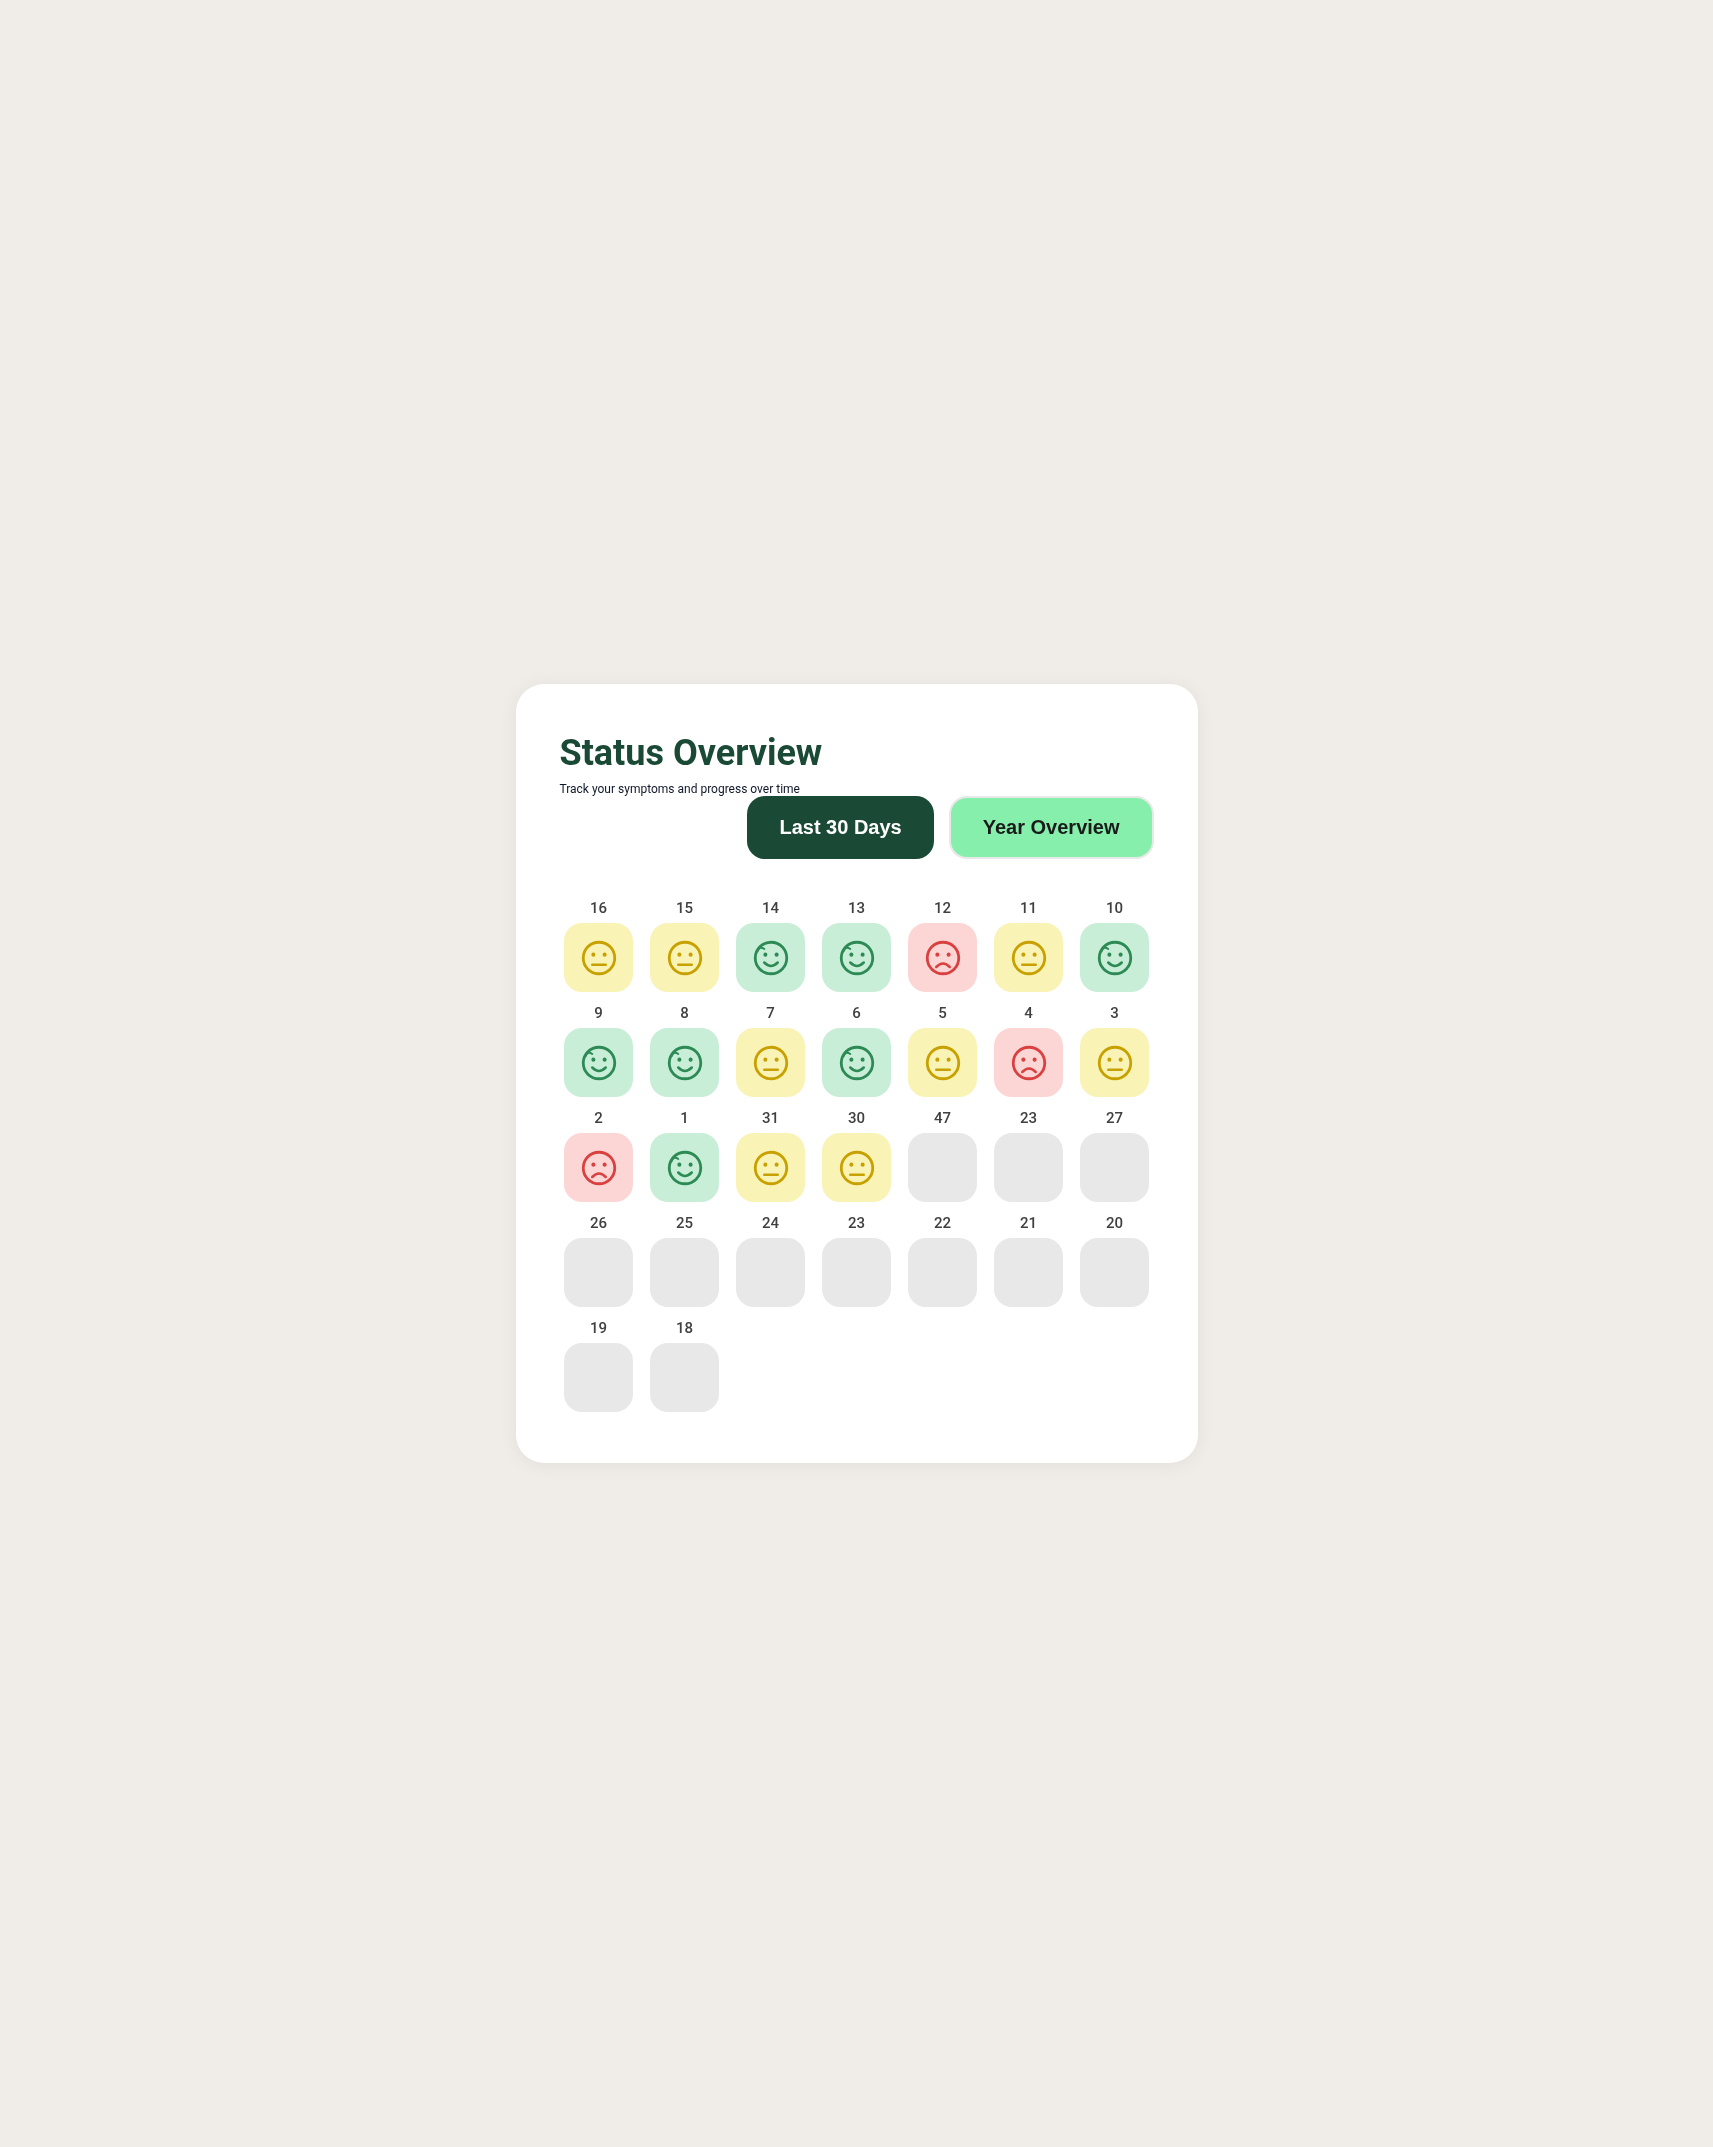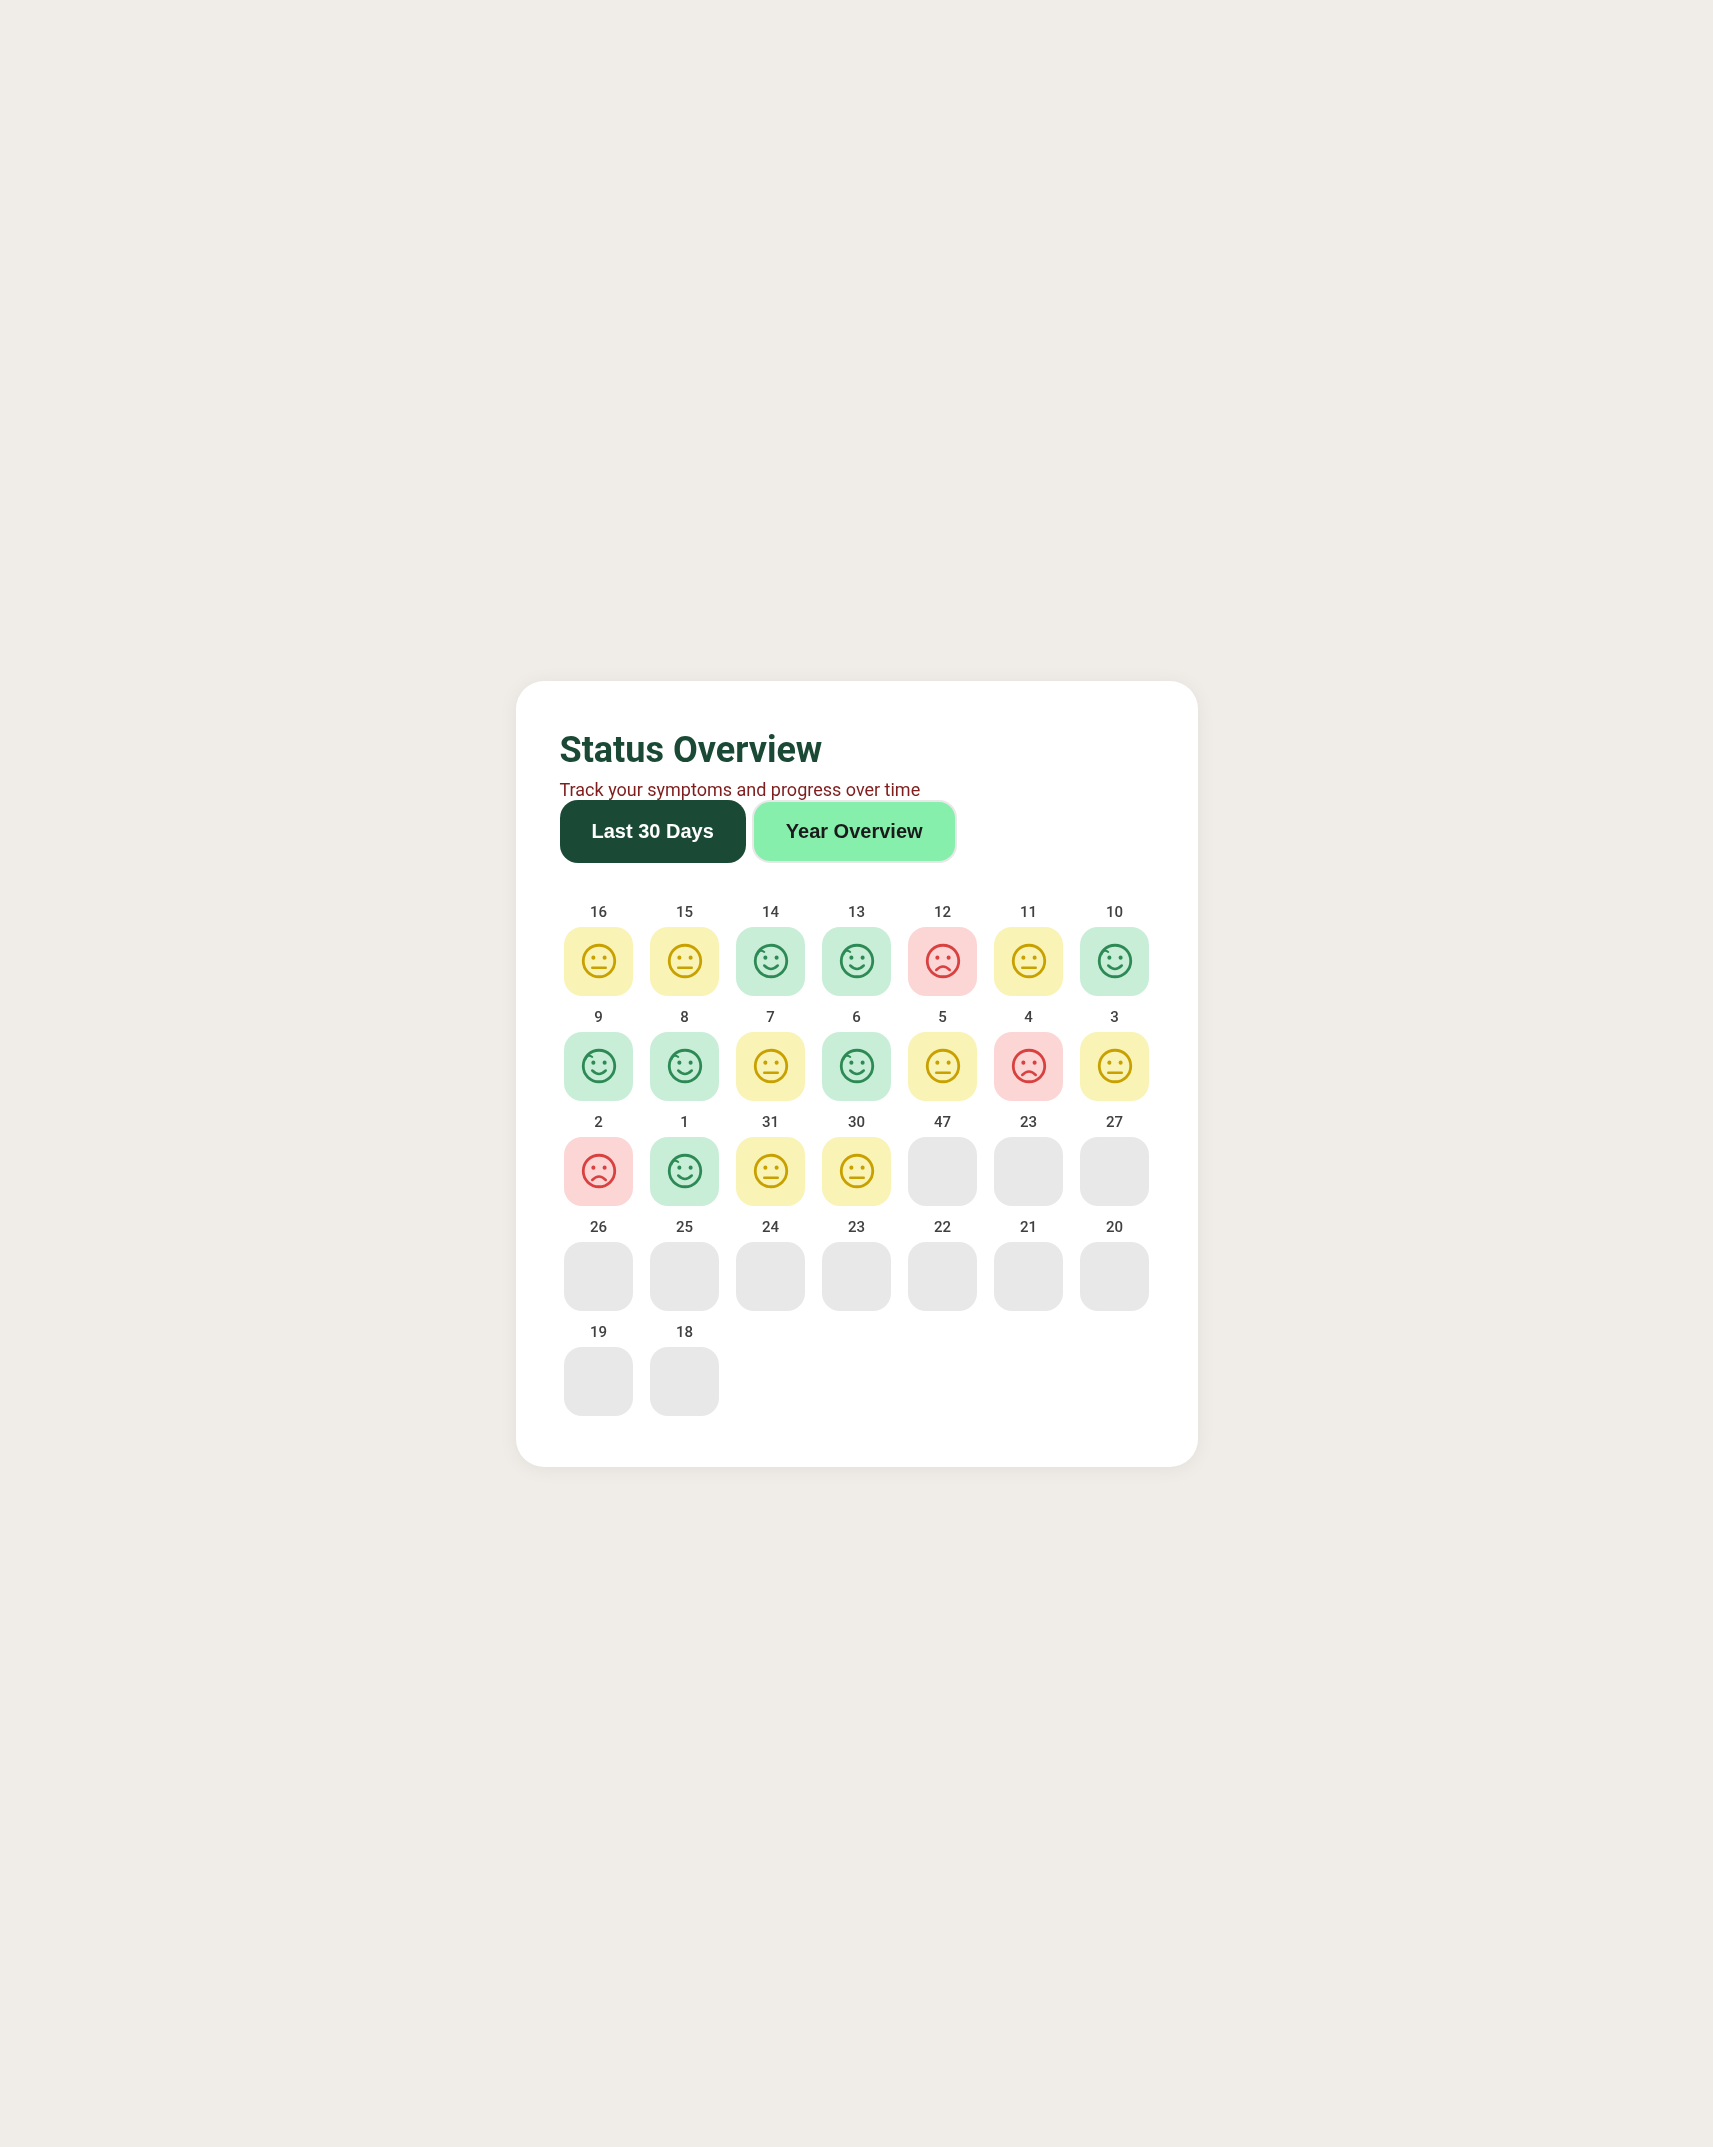"Track your symptoms and progress" .card-subtitle { color: #7f1d1d -> #0f172a; font-size: 18px -> 12px }
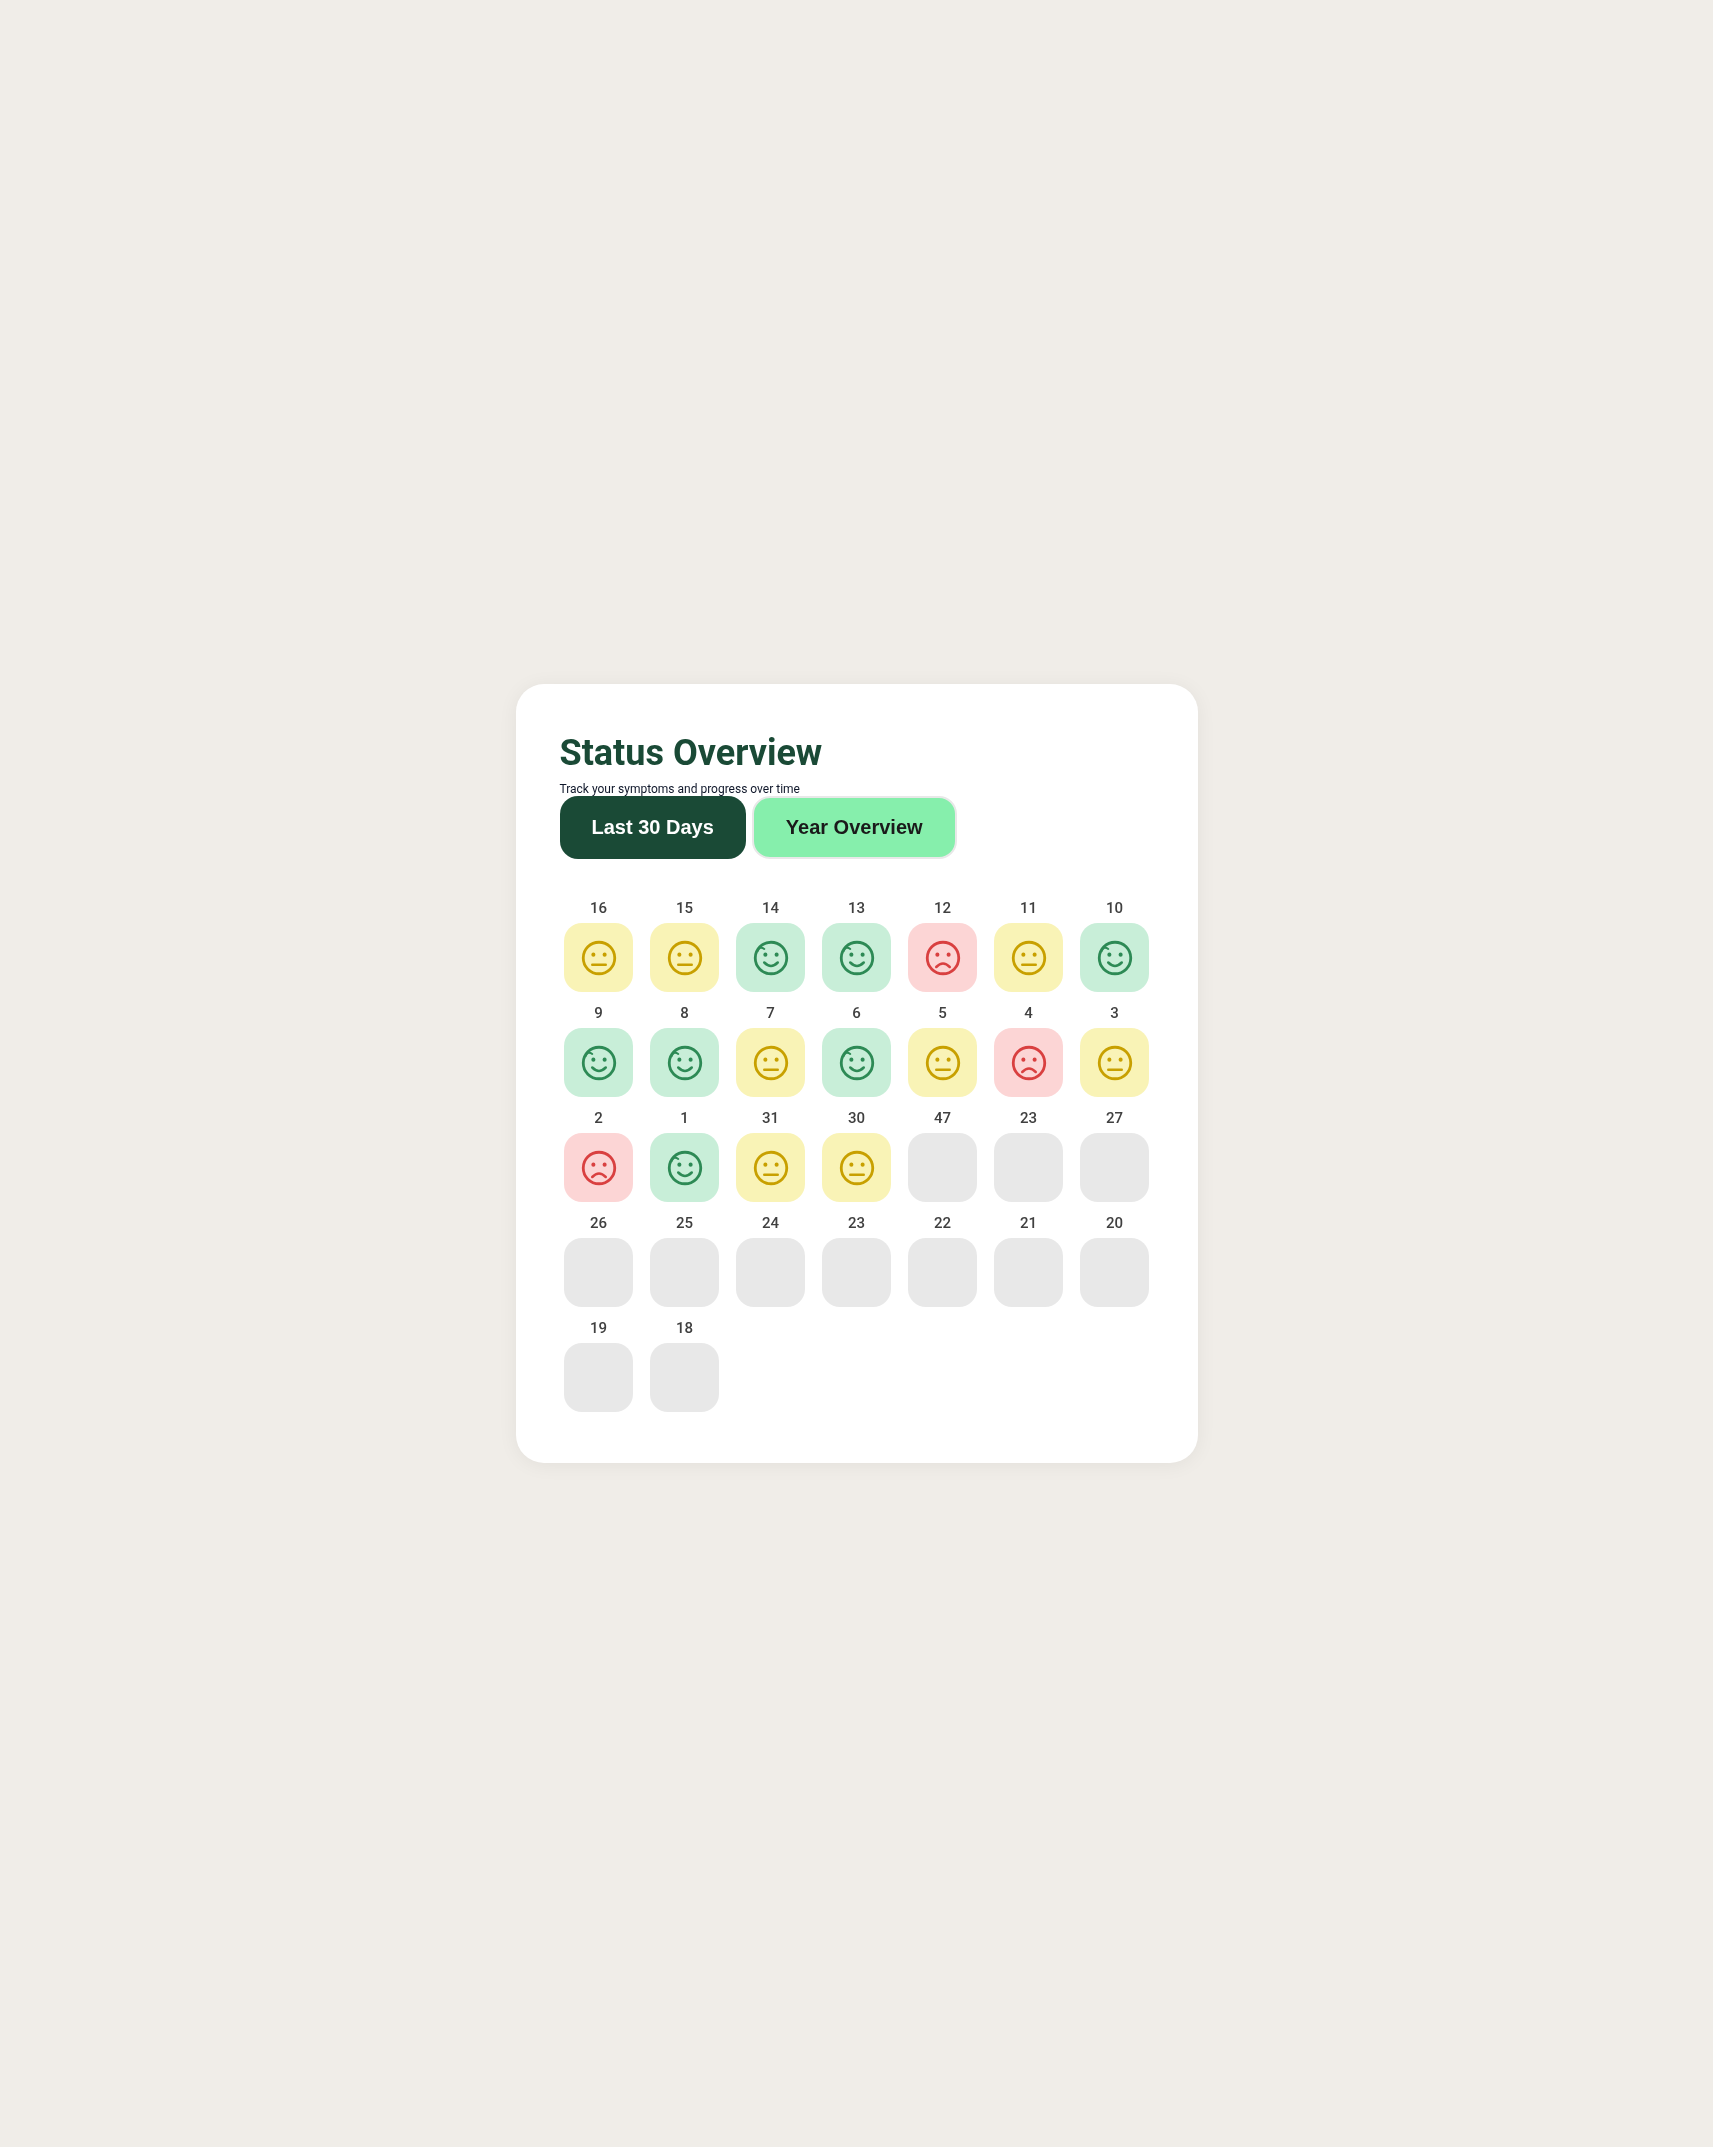"Last 30 Days" .tab-row { gap: 6px -> 15px; justify-content: none -> flex-end }
